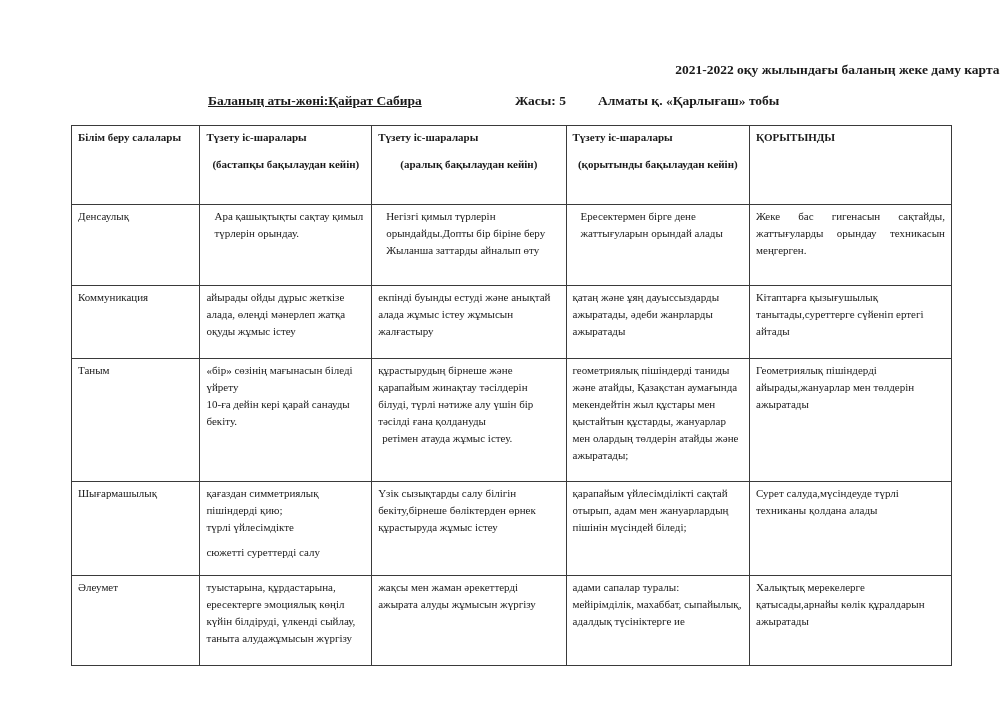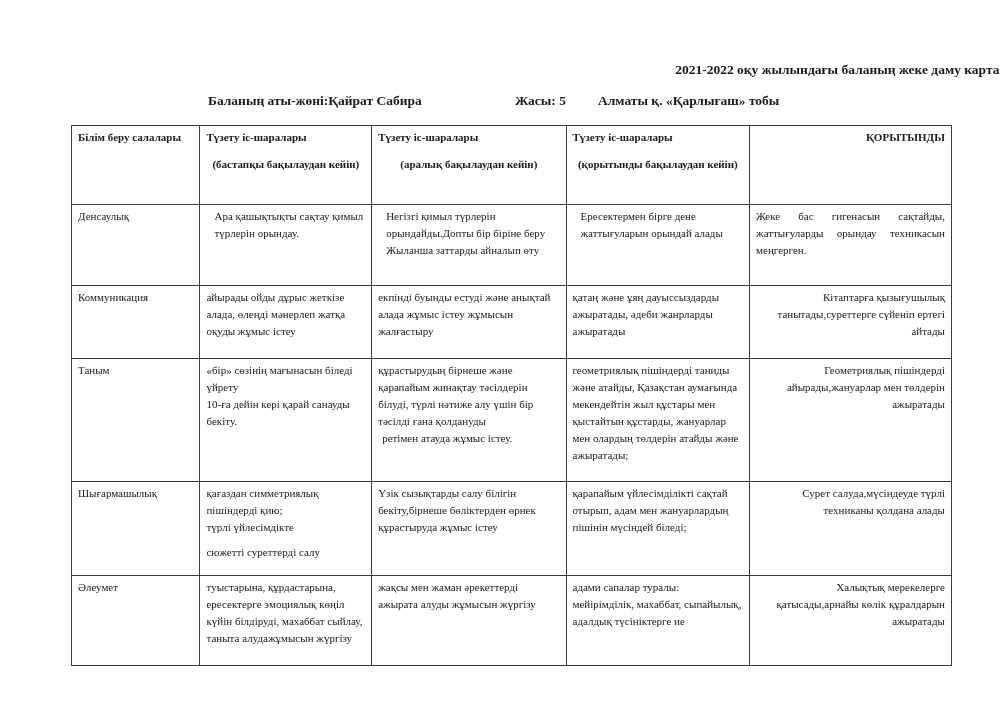"Баланың аты-жөні:Қайрат Сабира" .s-name { text-decoration: none -> underline }
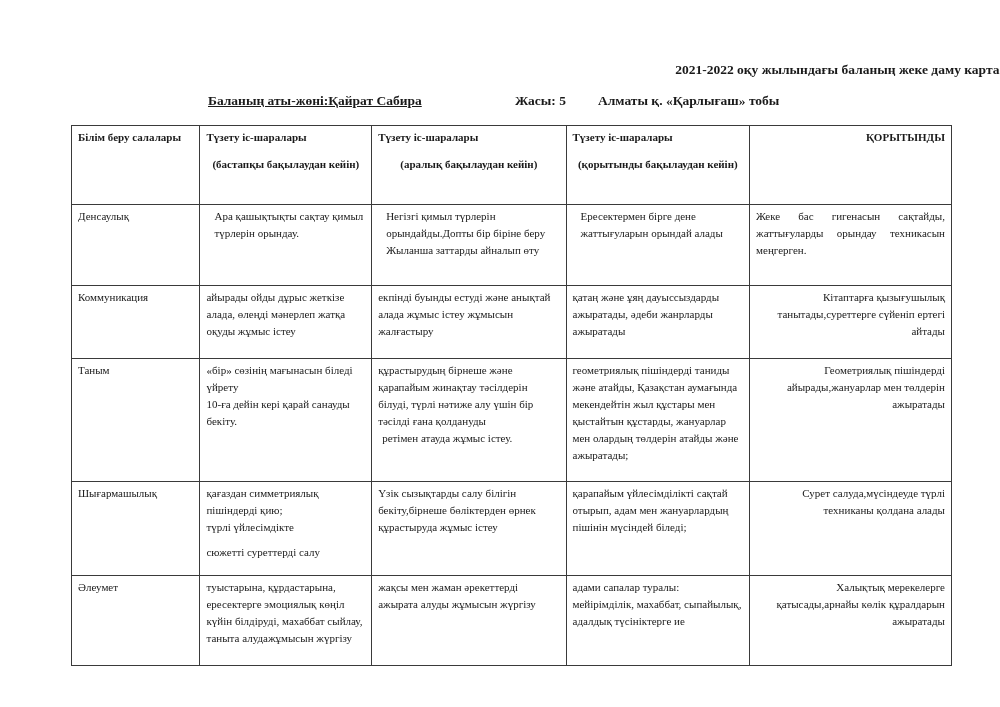"ҚОРЫТЫНДЫ" .center { text-align: right -> left }
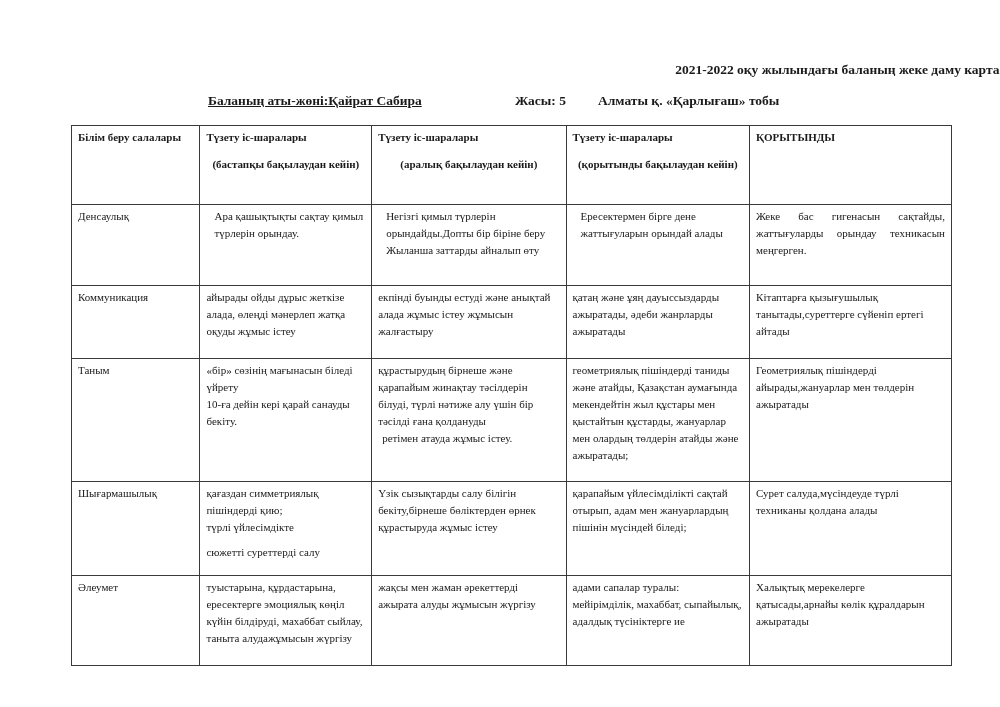"туыстарына, құрдастарына, ересектерге" td { text: махаббат -> үлкенді }
